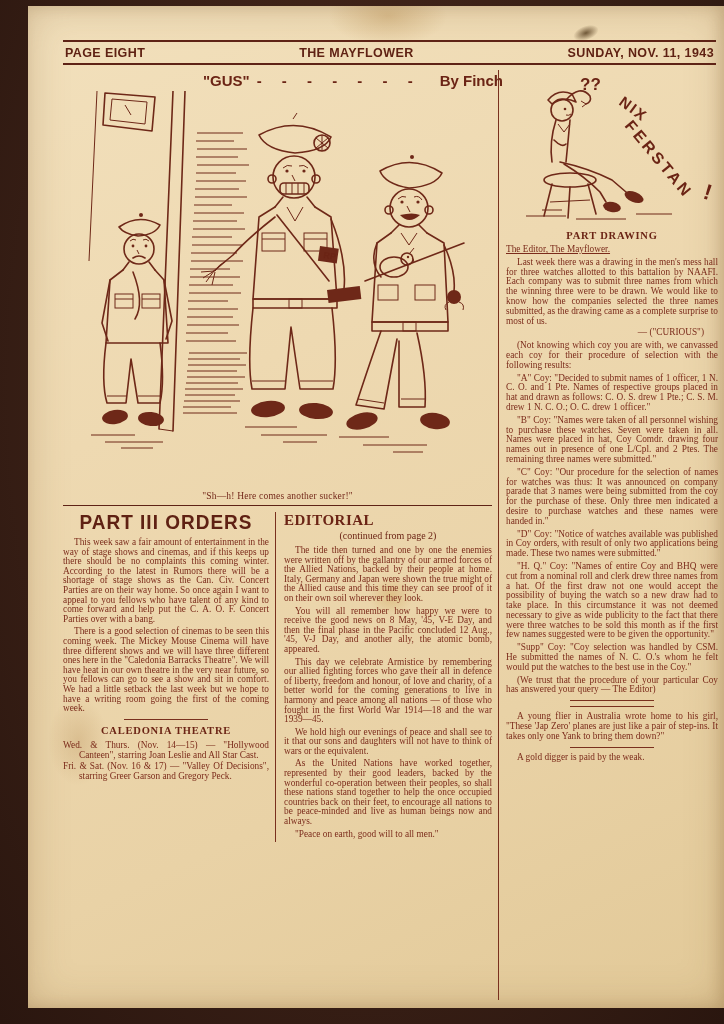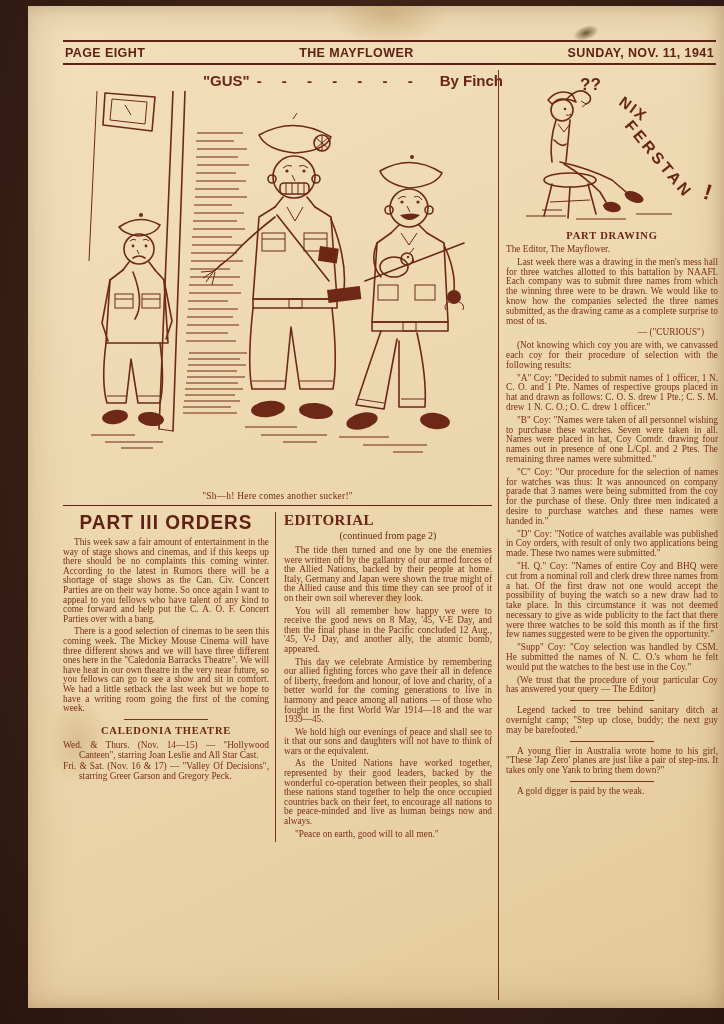"SUNDAY, NOV. 11, 1941" span { text: 1941 -> 1943 }
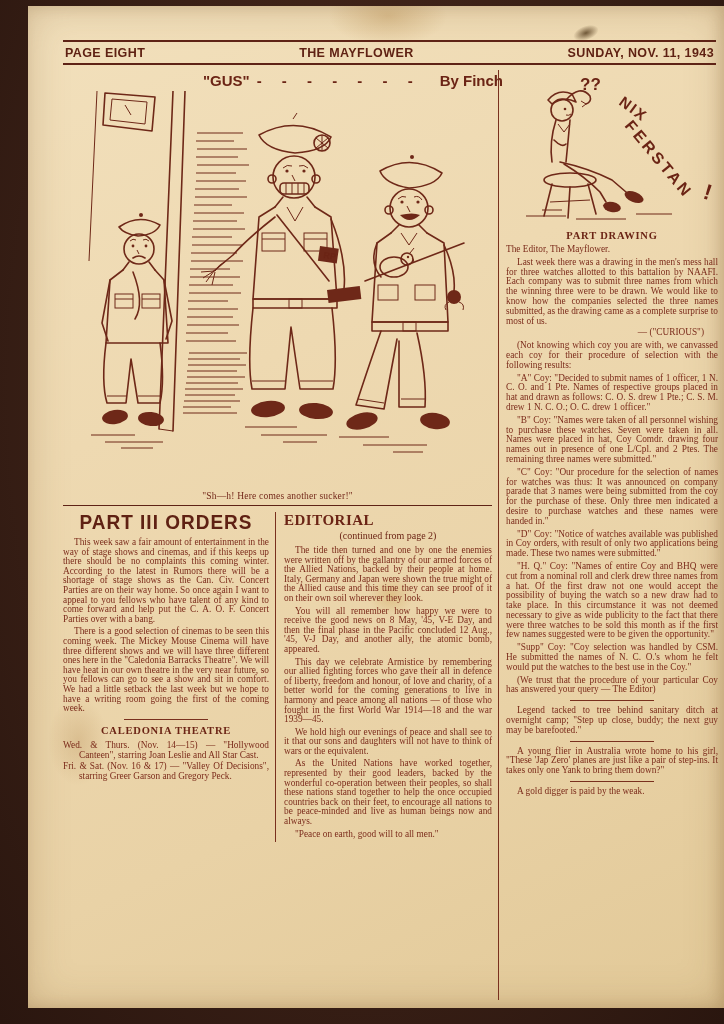"The Editor, The Mayflower." p.body.noind { text-decoration: none -> underline }
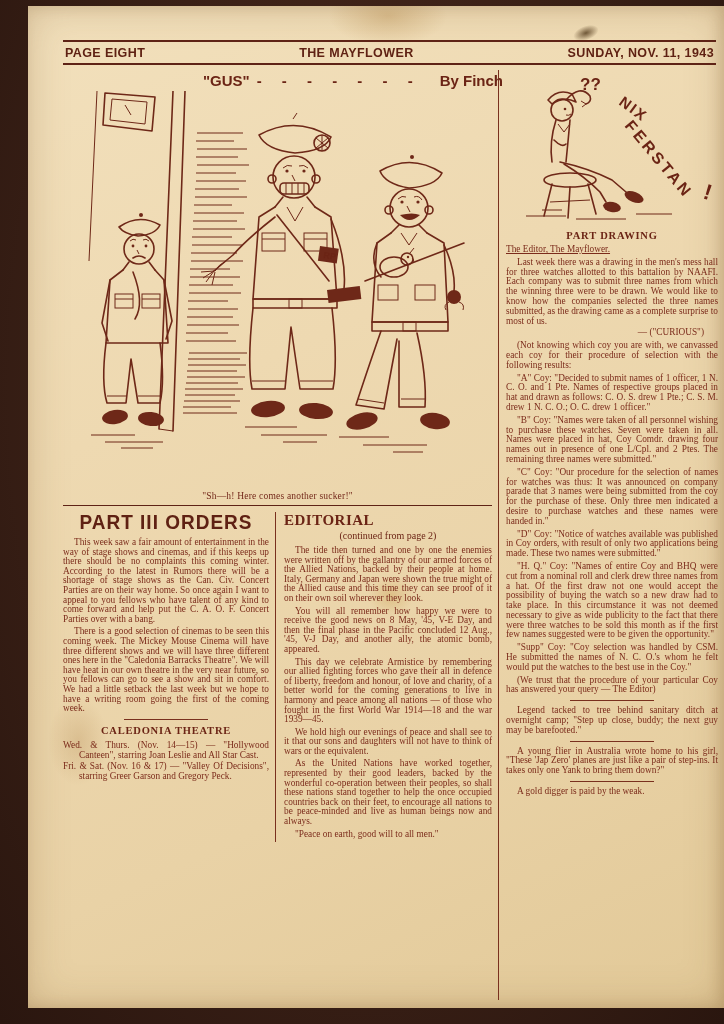"Legend tacked to tree behind" p.body { html: <p>Legend tacked to tree behind sanitary ditch at overnight camp; "Step up close, buddy; the next guy may be barefooted."</p> -> none }
